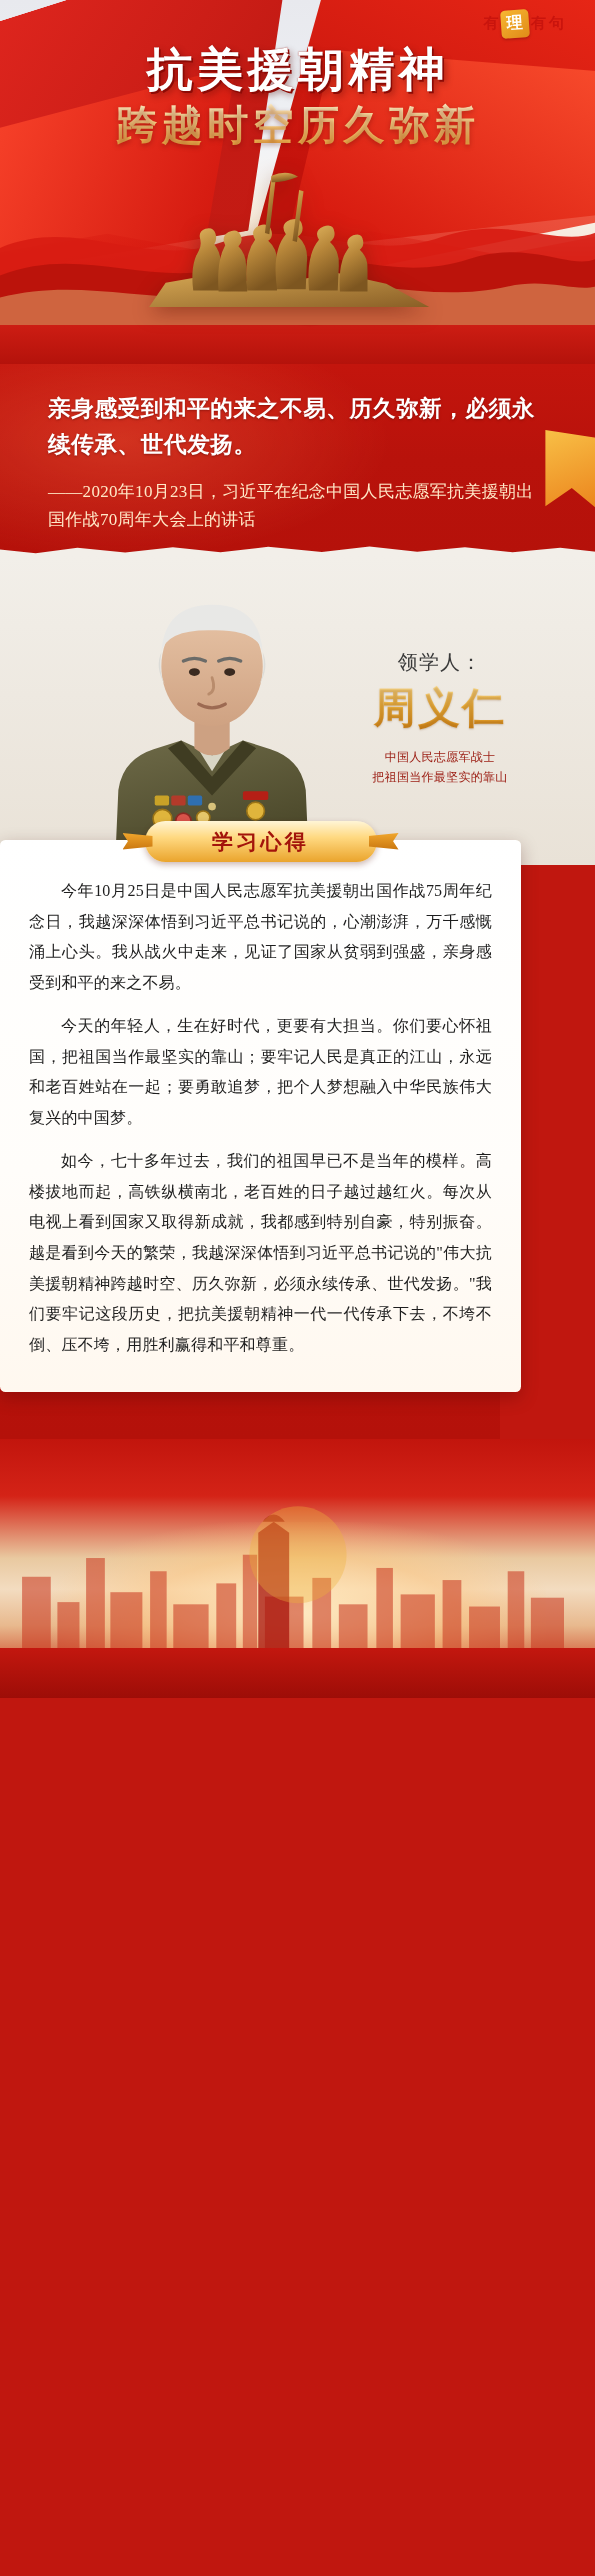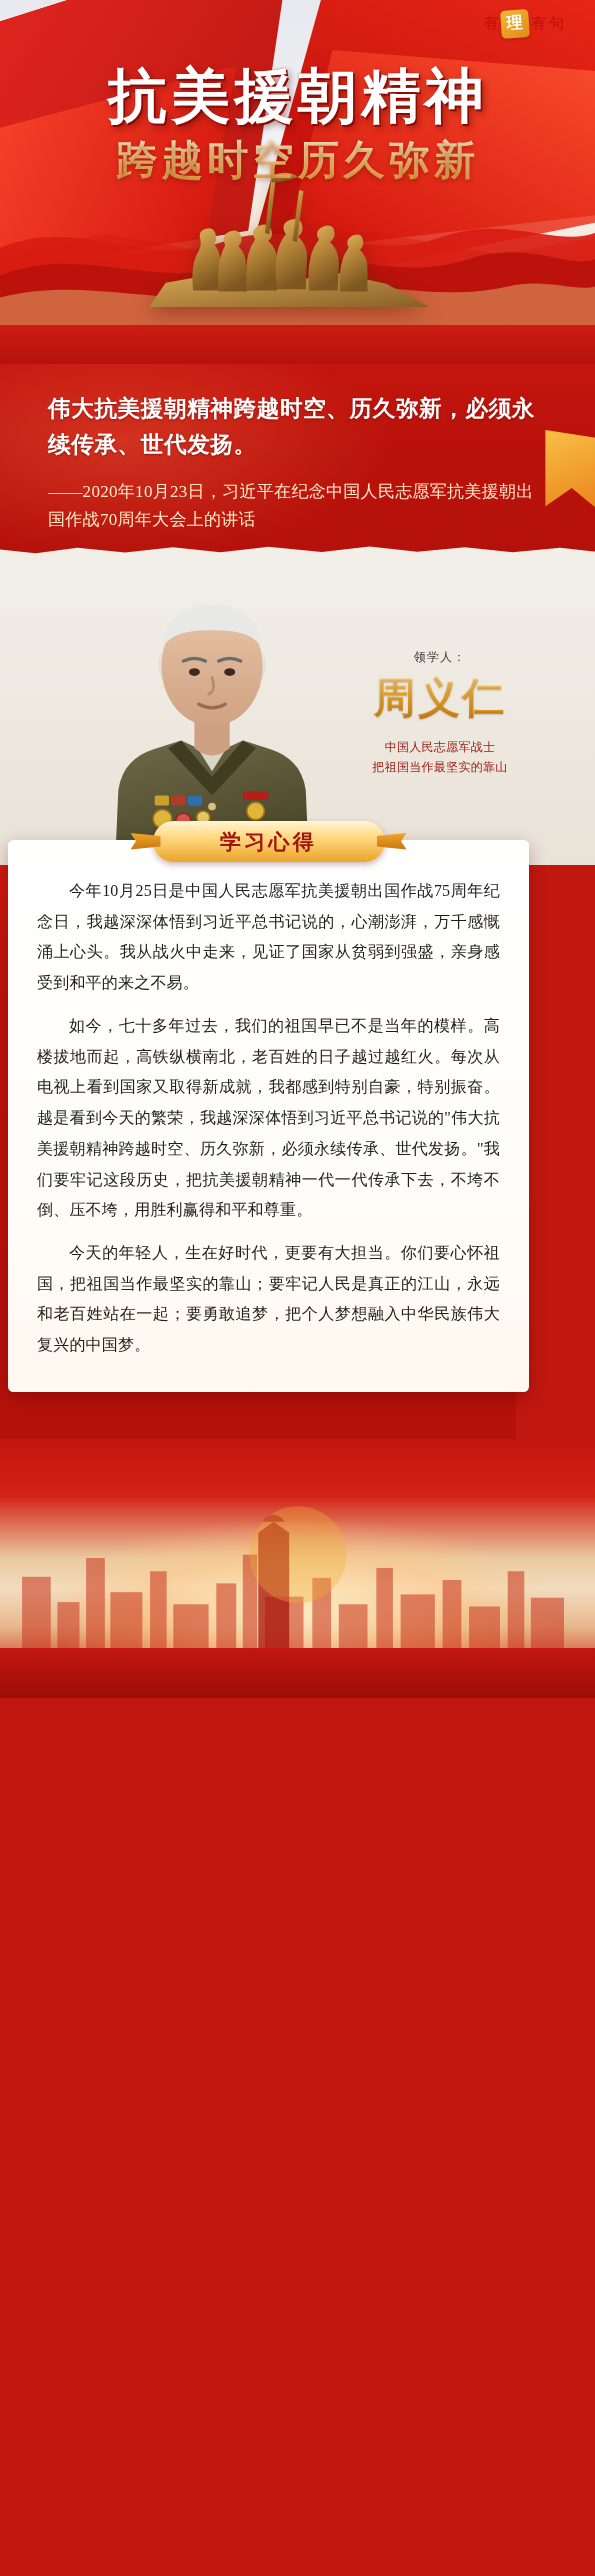"抗美援朝精神" .hero-title .line1 { font-size: 59px -> 46px; margin-top: 19px -> none }
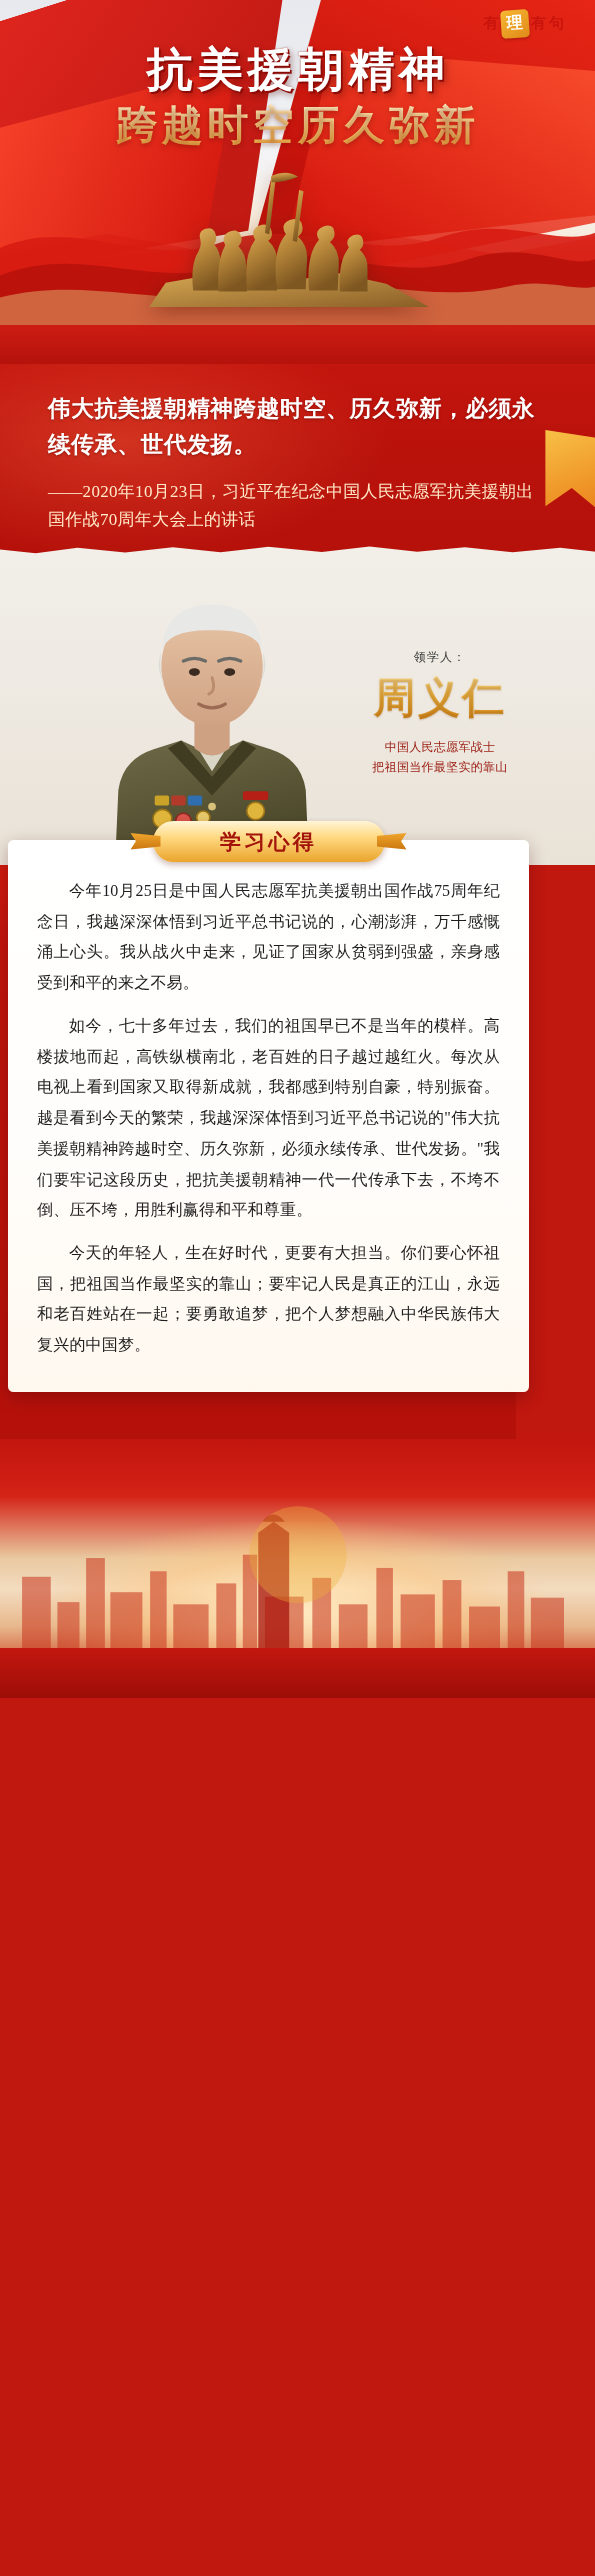"伟大抗美援朝精神跨越时空、历久弥新，必须永续传承、世代发扬。" div.quote-text { text: 伟大抗美援朝精神跨越时空 -> 亲身感受到和平的来之不易 }
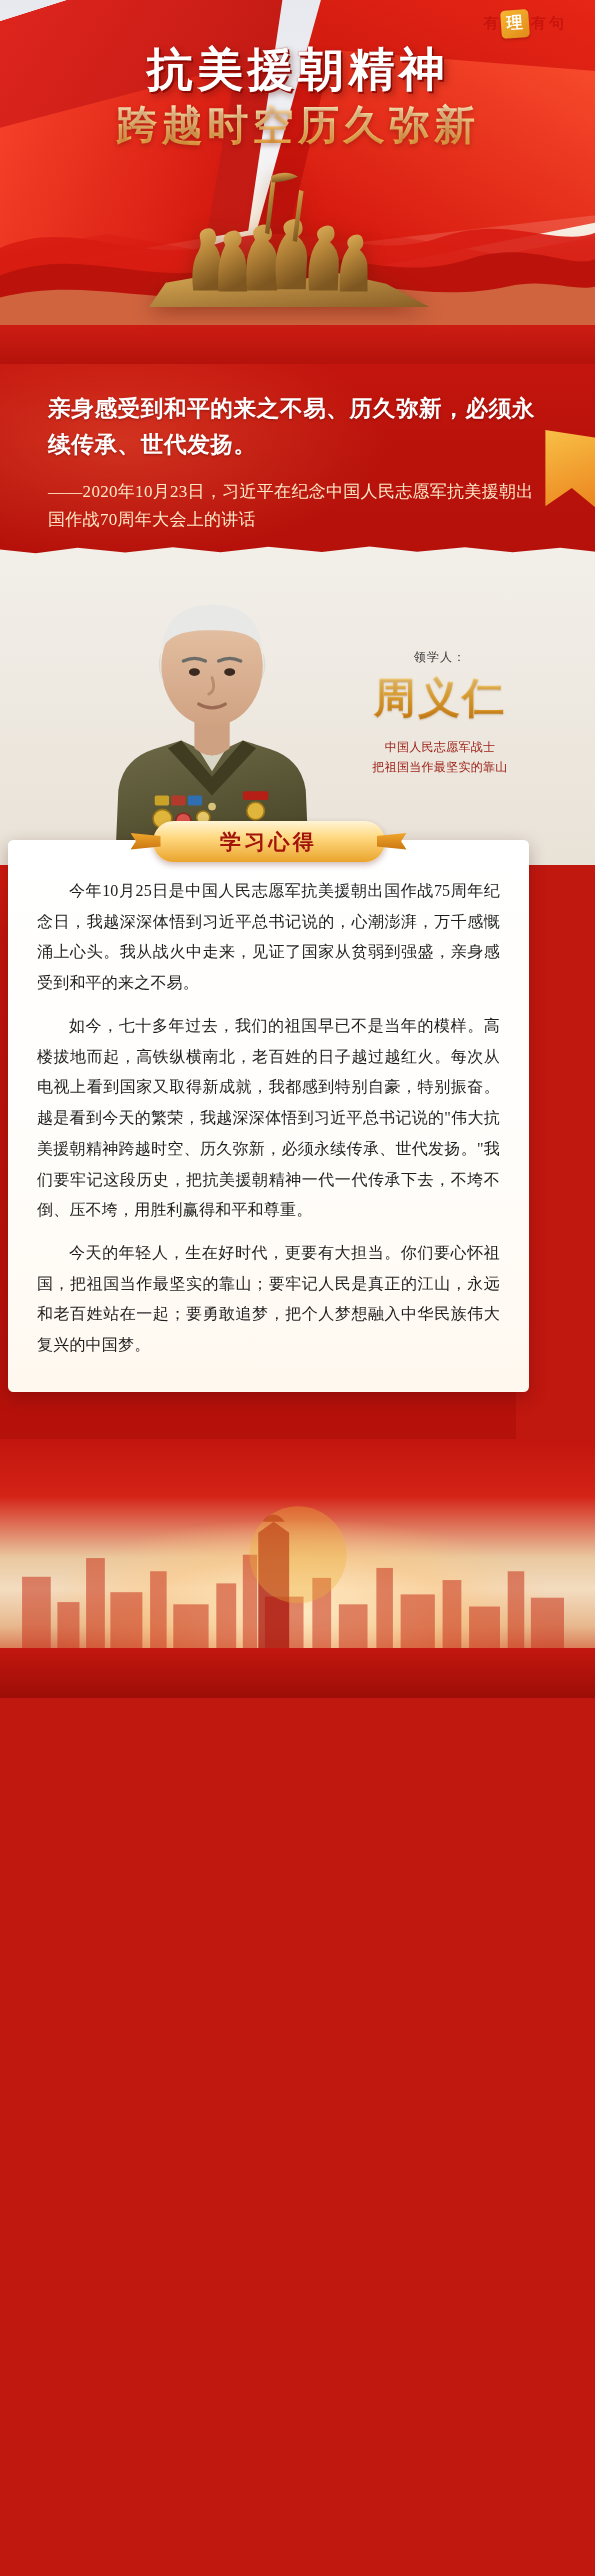"领学人：" .leader-label .lead-role { font-size: 12px -> 20px }
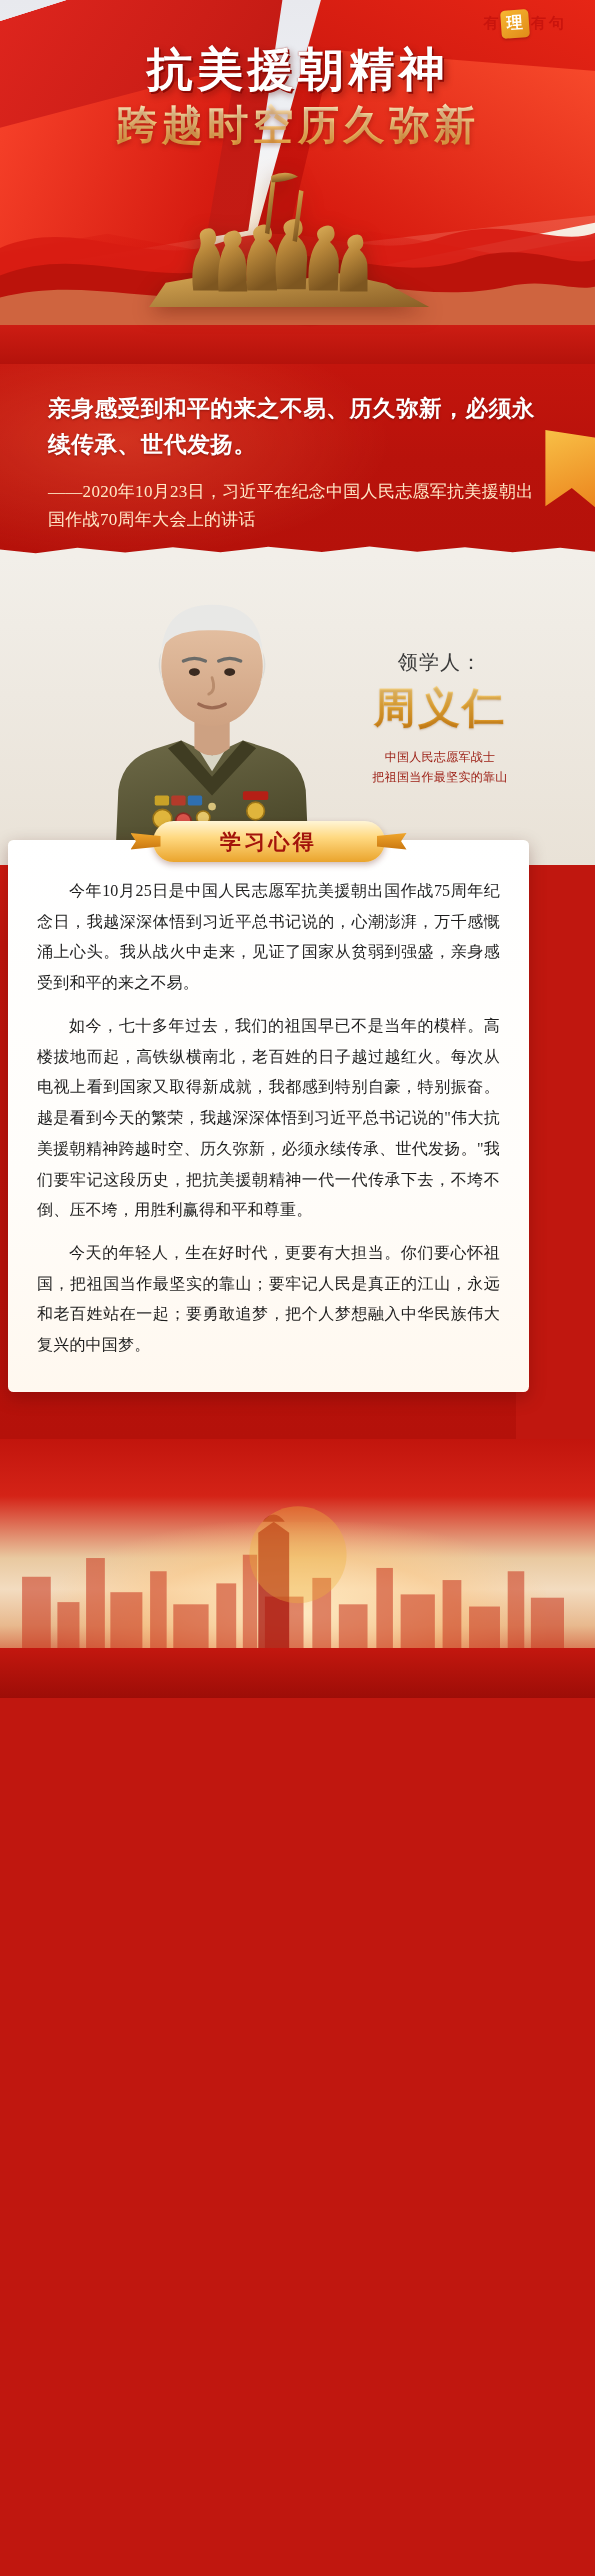"学习心得" .article-section { padding: 0 8px 22px -> 0 0 22px }
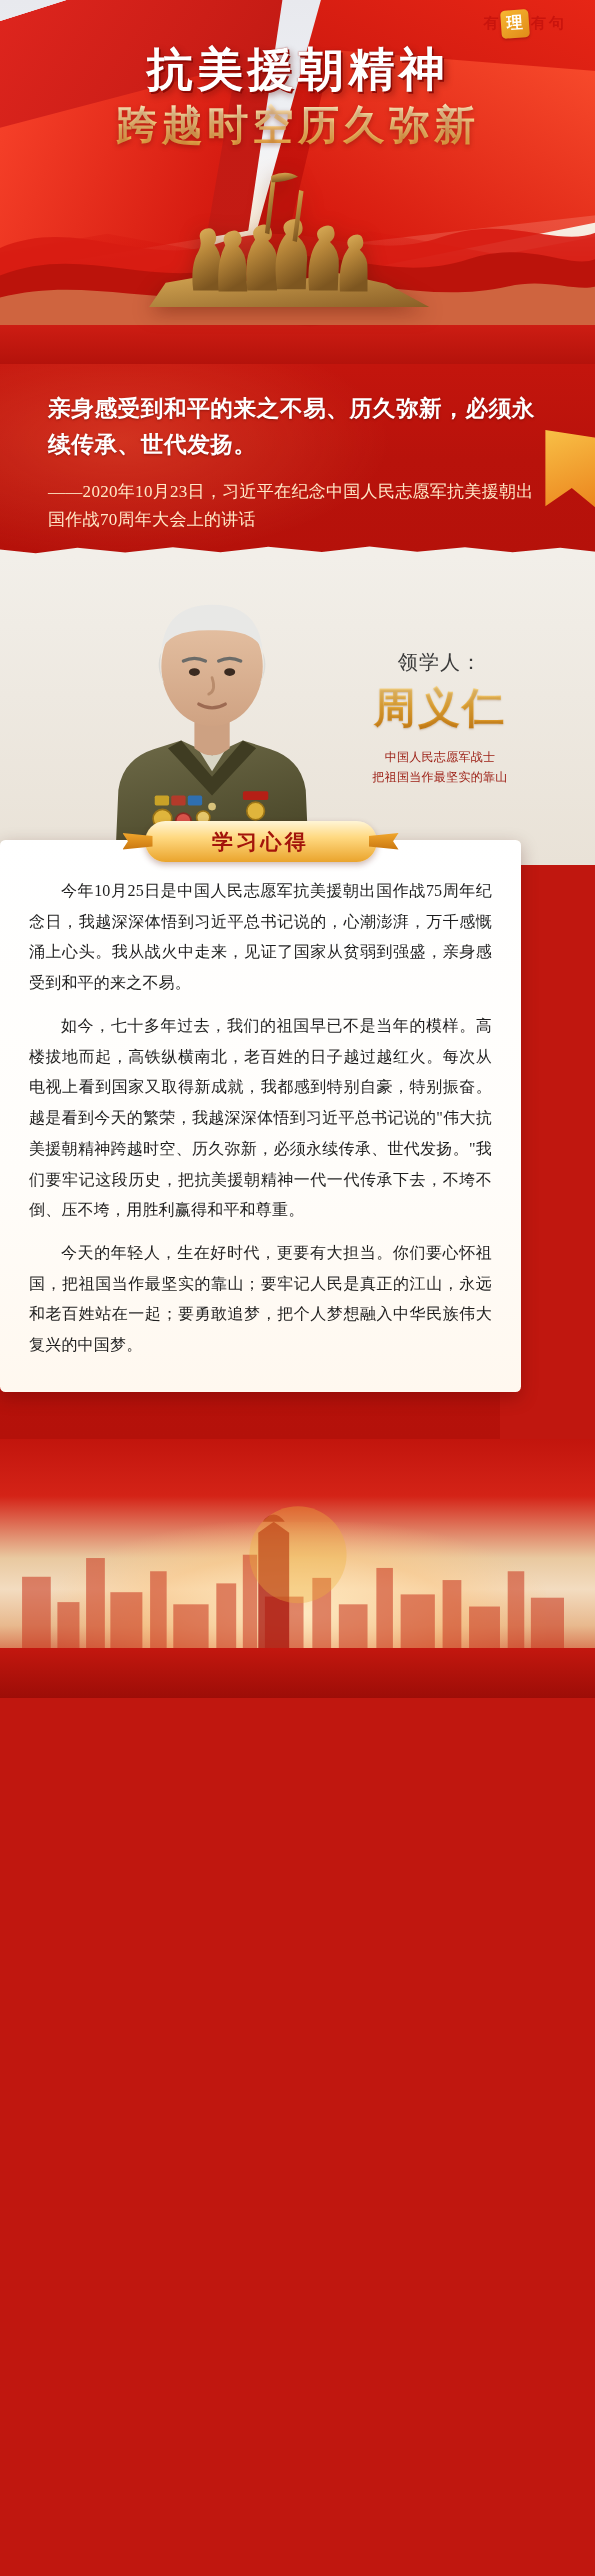"如今，七十多年过去，我们的祖国早已不是当年的模样。高楼拔地而起，高铁纵横南北，老" p { order: before "今天的年轻人，生在好时代，更要有大担当。你们要心怀祖国，把祖国当作最坚实的靠山；" -> after "今天的年轻人，生在好时代，更要有大担当。你们要心怀祖国，把祖国当作最坚实的靠山；" }
